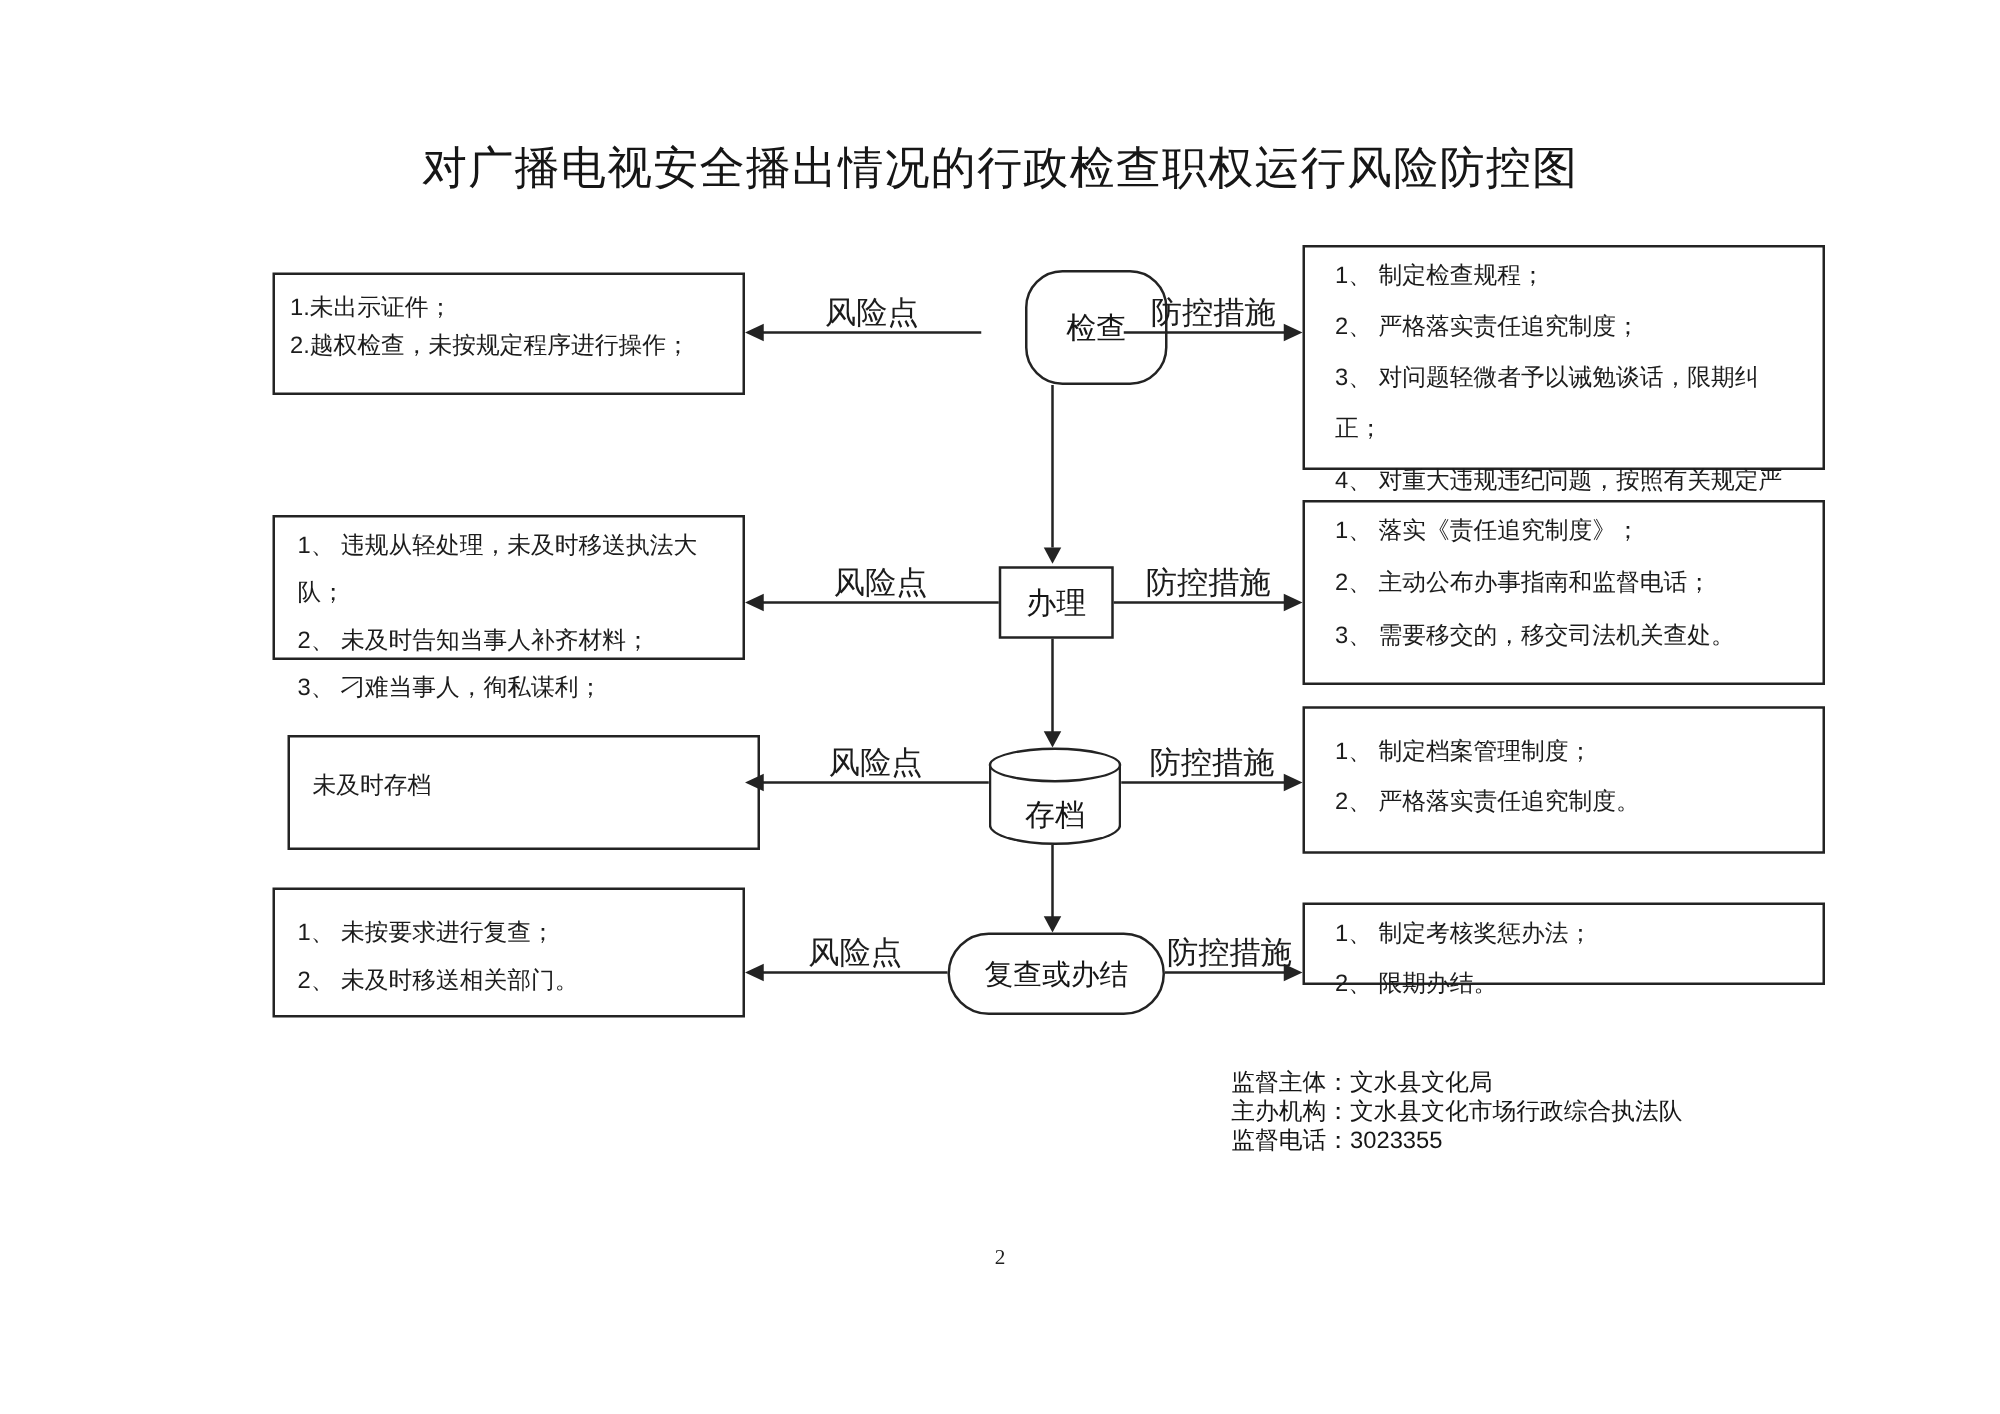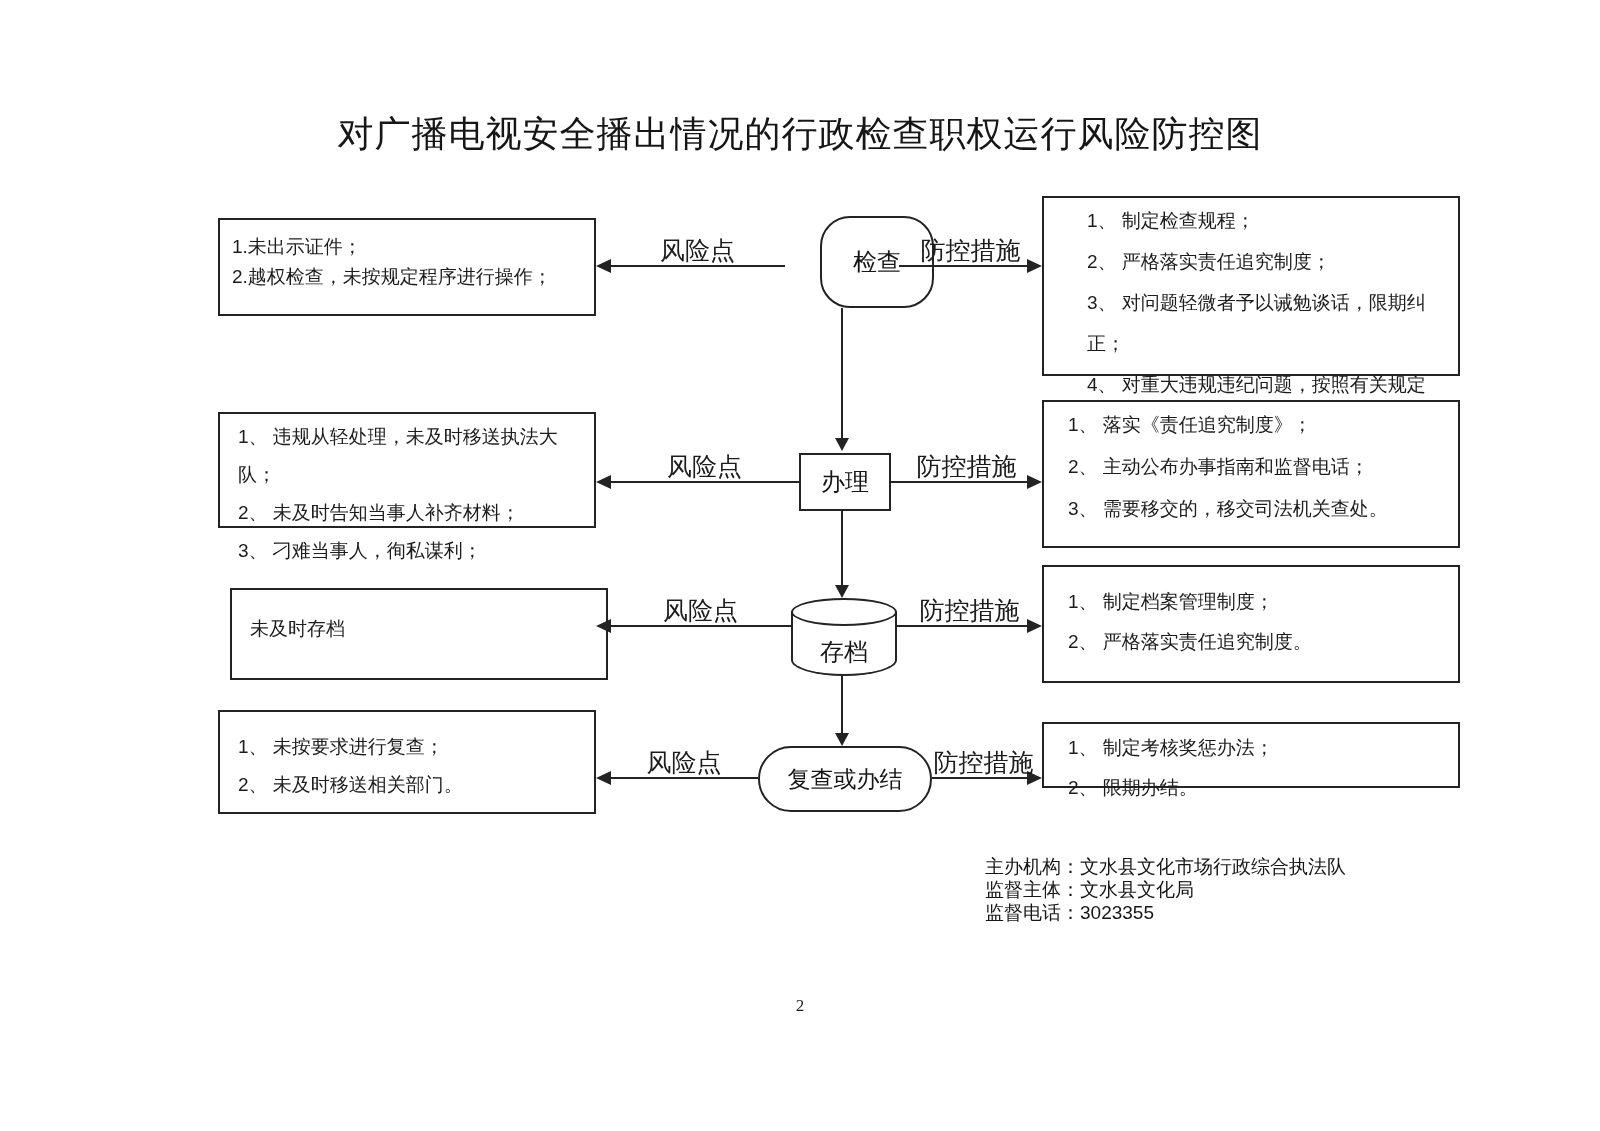"1、 制定检查规程；" .b-r1r .item { margin-left: 19px -> none }
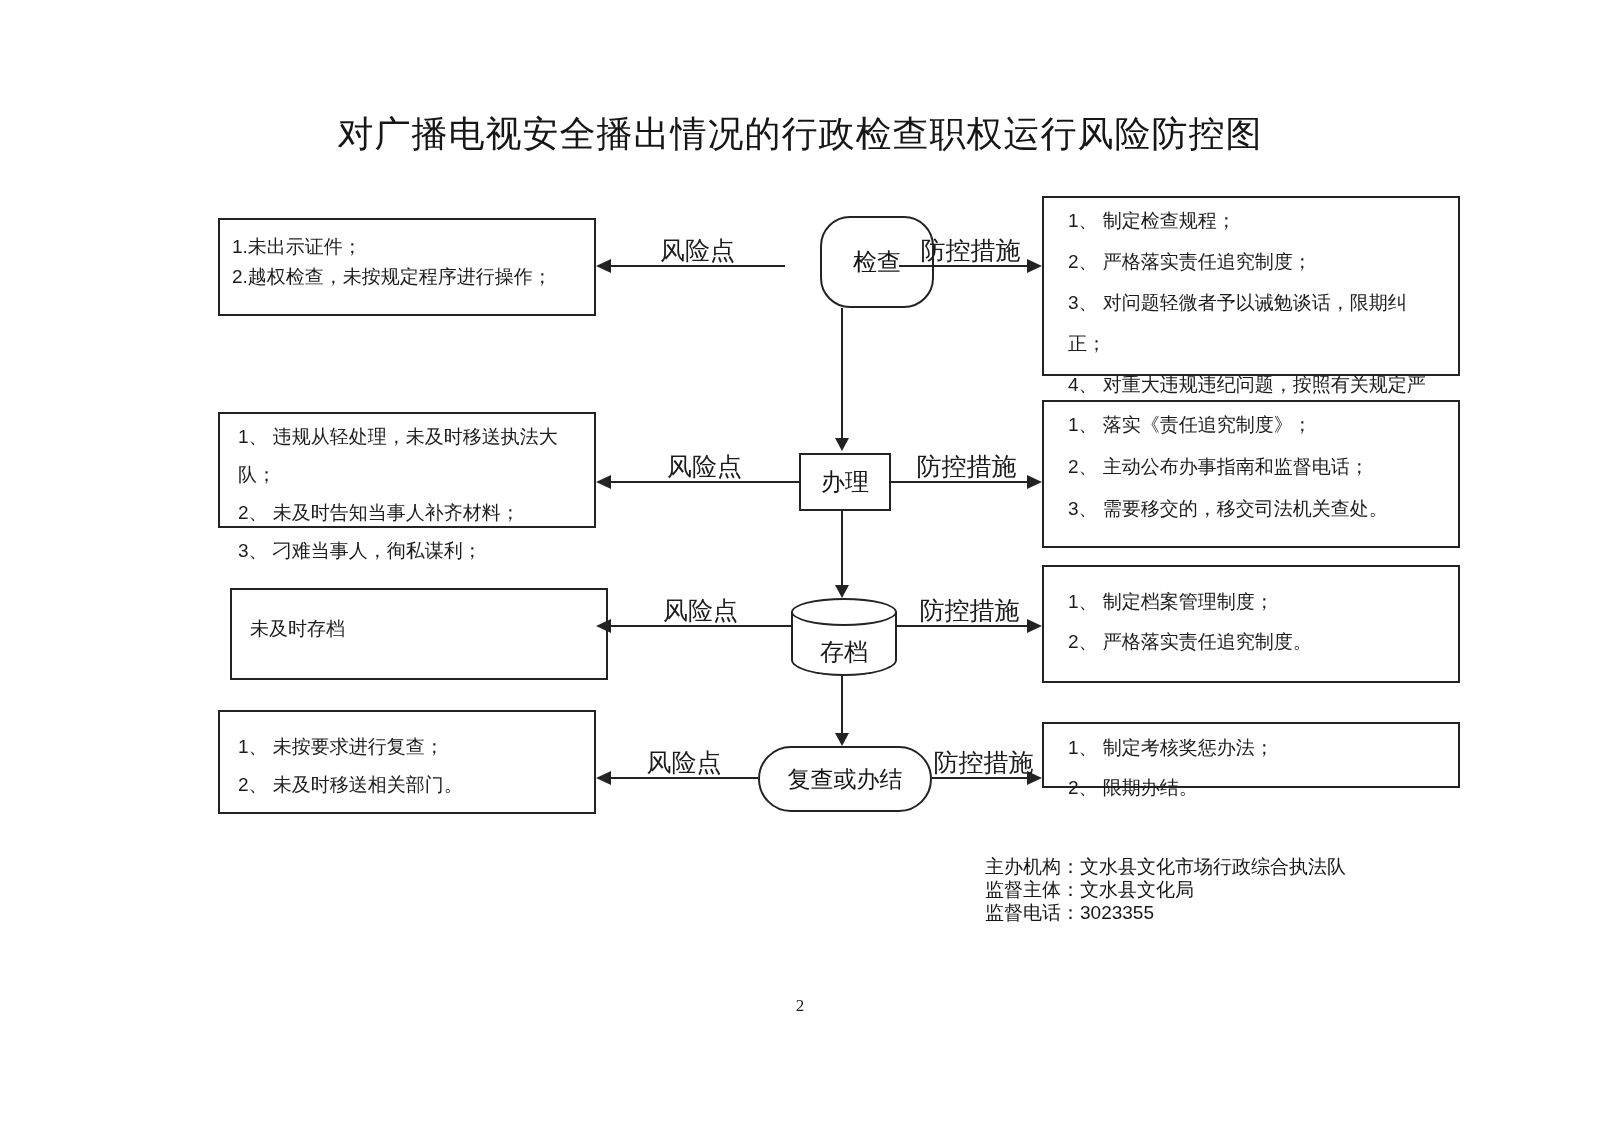"主办机构：文水县文化市场行政综合执法队" div { order: before "监督主体：文水县文化局" -> after "监督主体：文水县文化局" }
